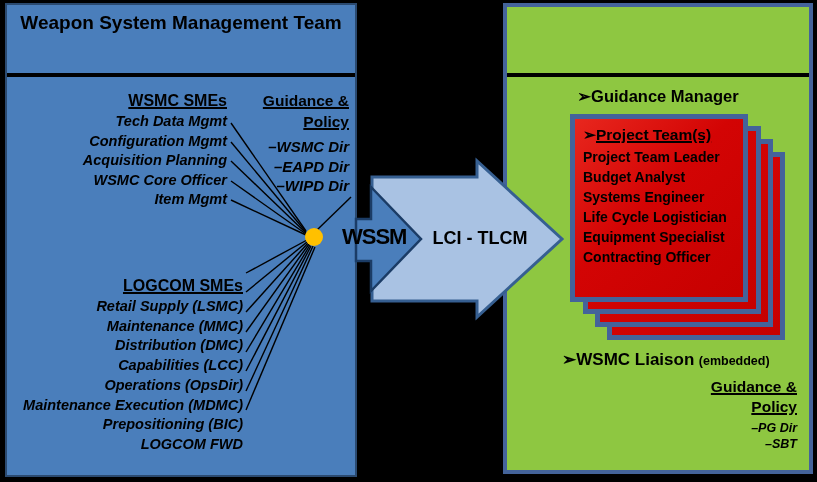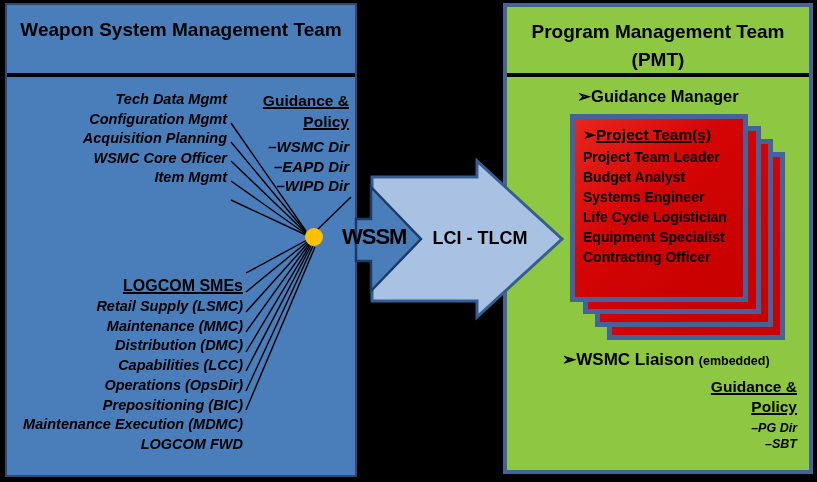"Weapon System Management Team" .box-title { top: 11px -> 4px }
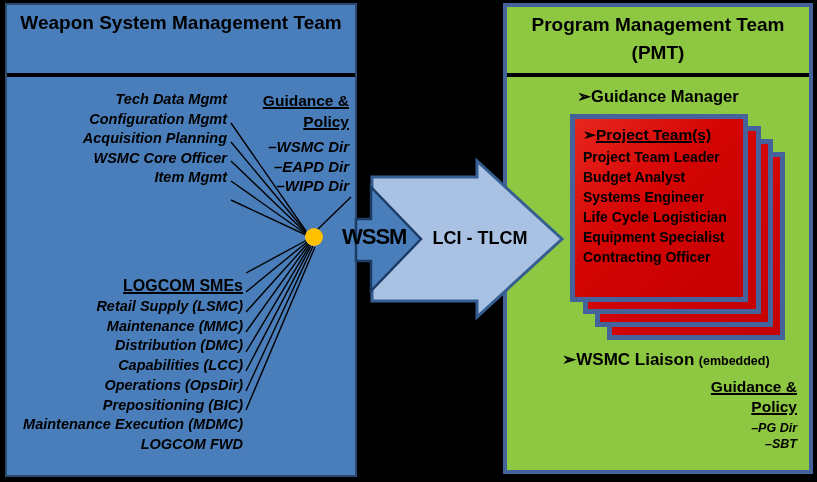"Program Management Team" div.box-title { html: <div> <div>Program Management Team</div> <div>(PMT)</div> </div> -> none }
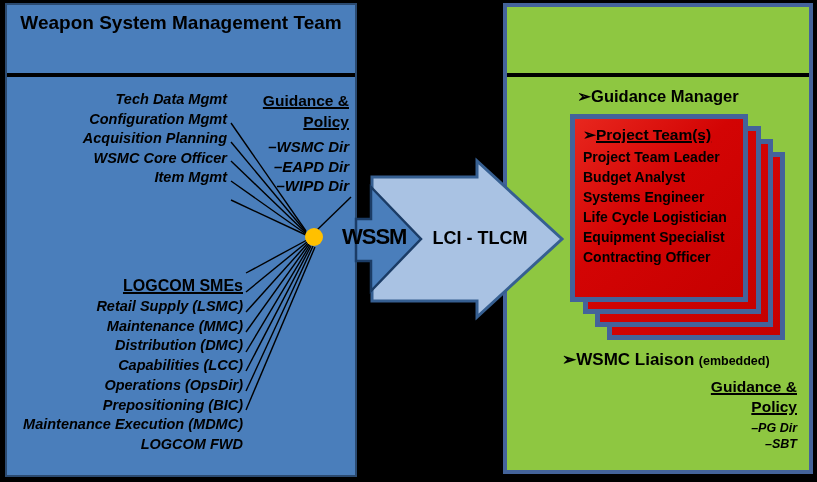"WSMC SMEs" div.hd { html: none -> <div>WSMC SMEs</div> }
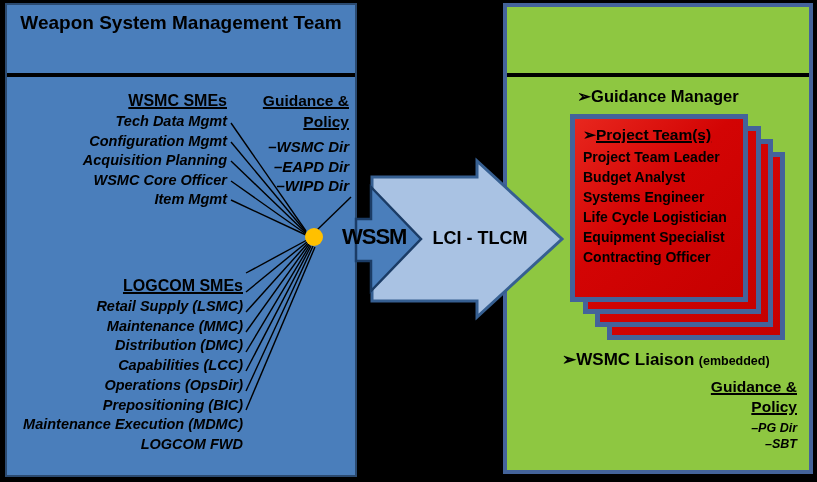"Prepositioning (BIC)" div.it { order: before "Maintenance Execution (MDMC)" -> after "Maintenance Execution (MDMC)" }
